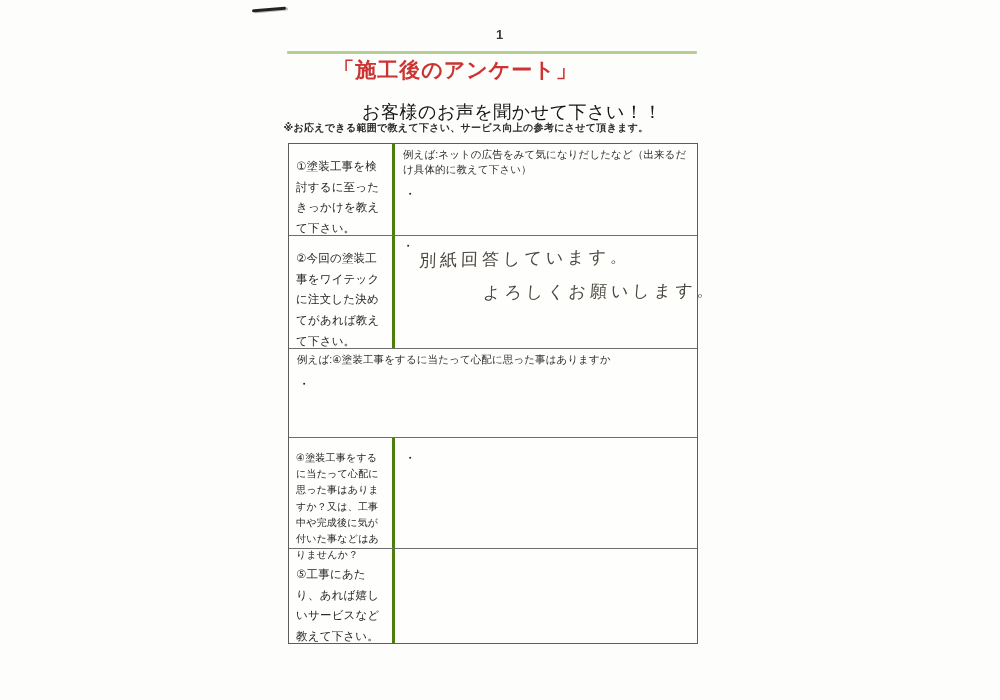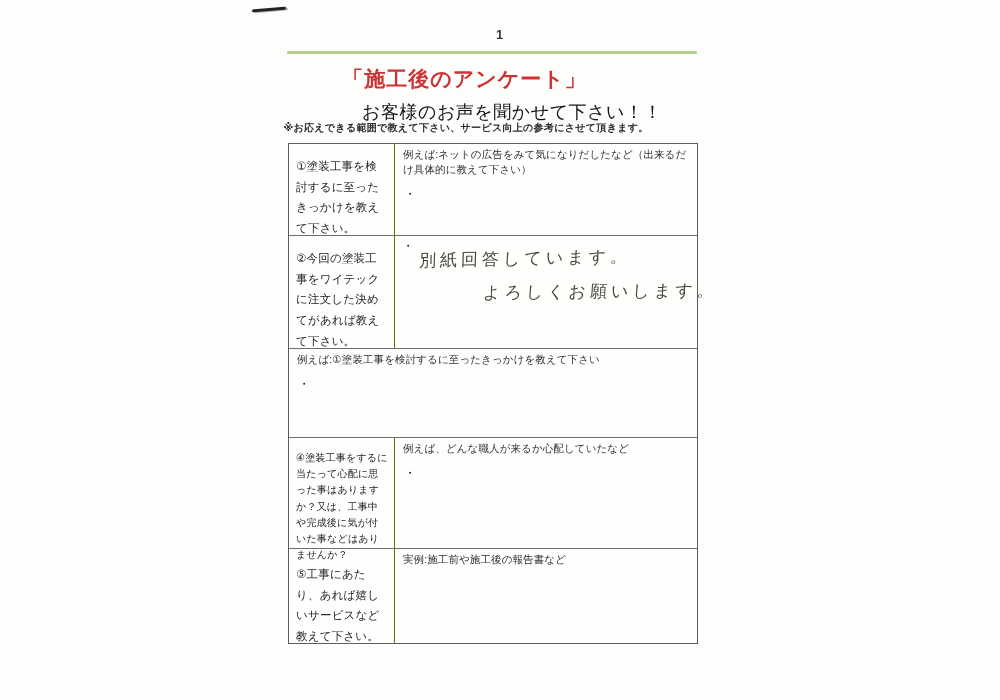"「施工後のアンケート」" .title { margin: 13px -> 4px }
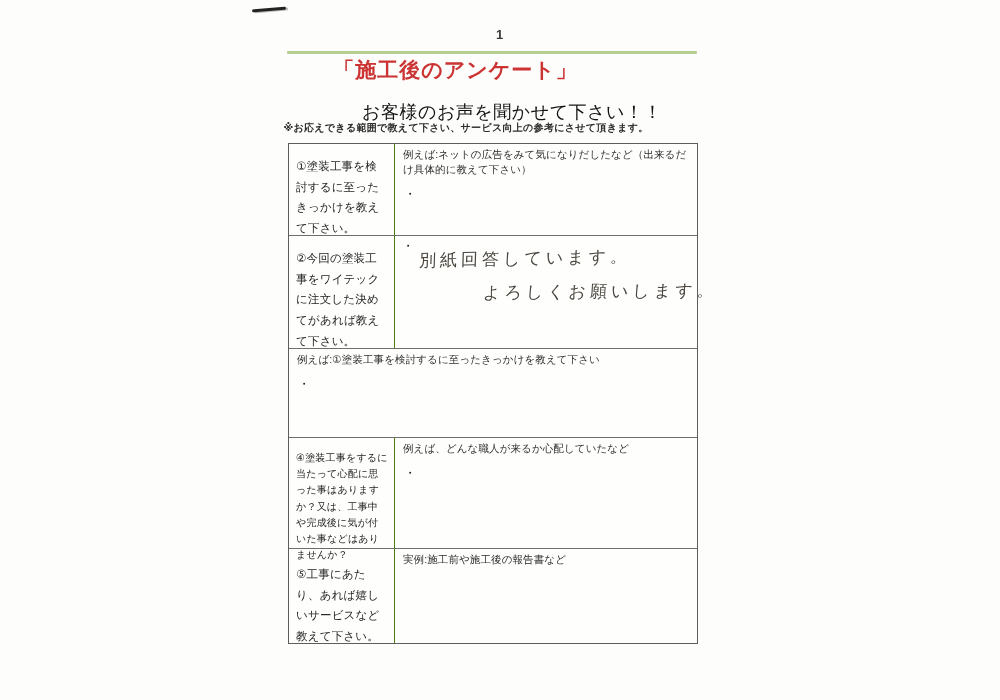"①塗装工事を検討するに至ったきっかけを教えて下さい。" .qcell { border-right: 1px solid #4d7c0f -> 3px solid #4d7c0f }
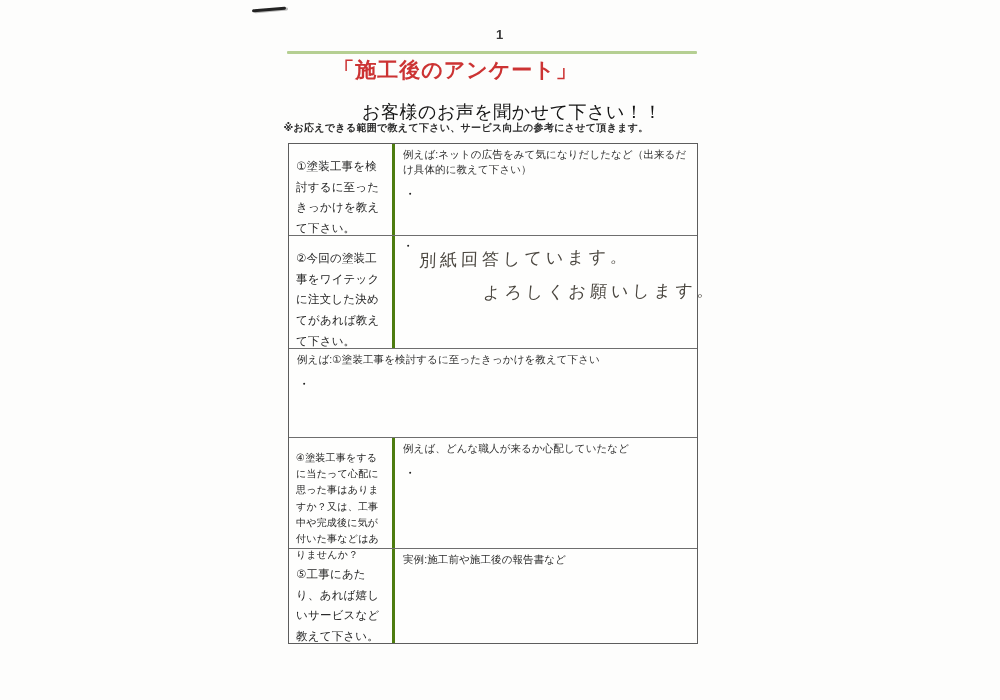"例えば:①塗装工事を検討するに至ったきっかけを教えて下さい" div.example { text: :①塗装工事を検討するに至ったきっかけを教えて下さい -> :④塗装工事をするに当たって心配に思った事はありますか }
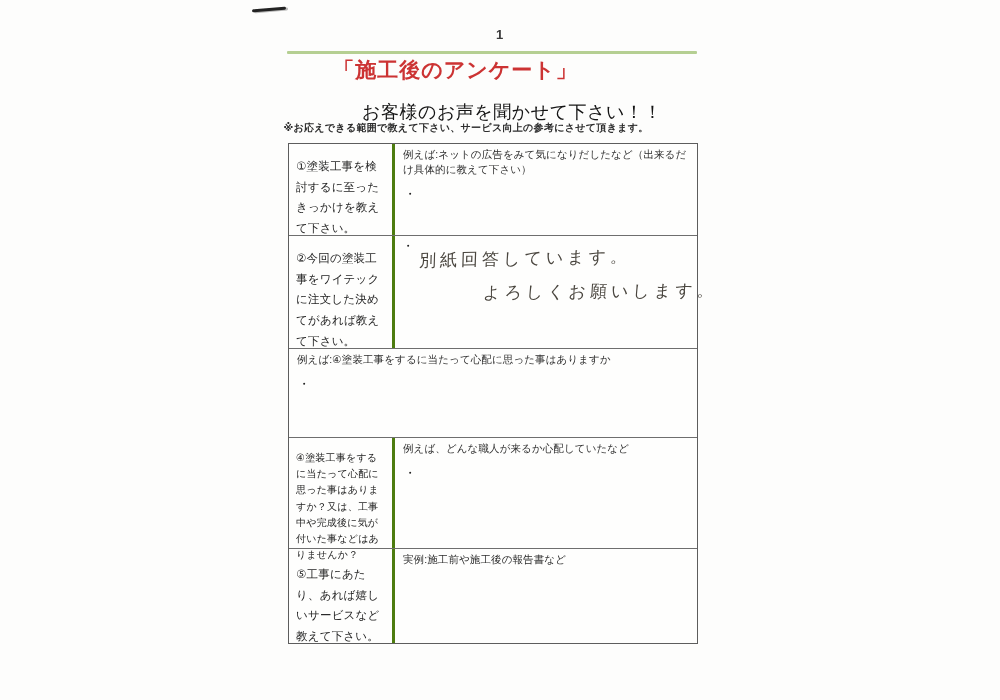"例えば、どんな職人が来るか心配していたなど" div.example { html: <div>例えば、どんな職人が来るか心配していたなど</div> -> none }
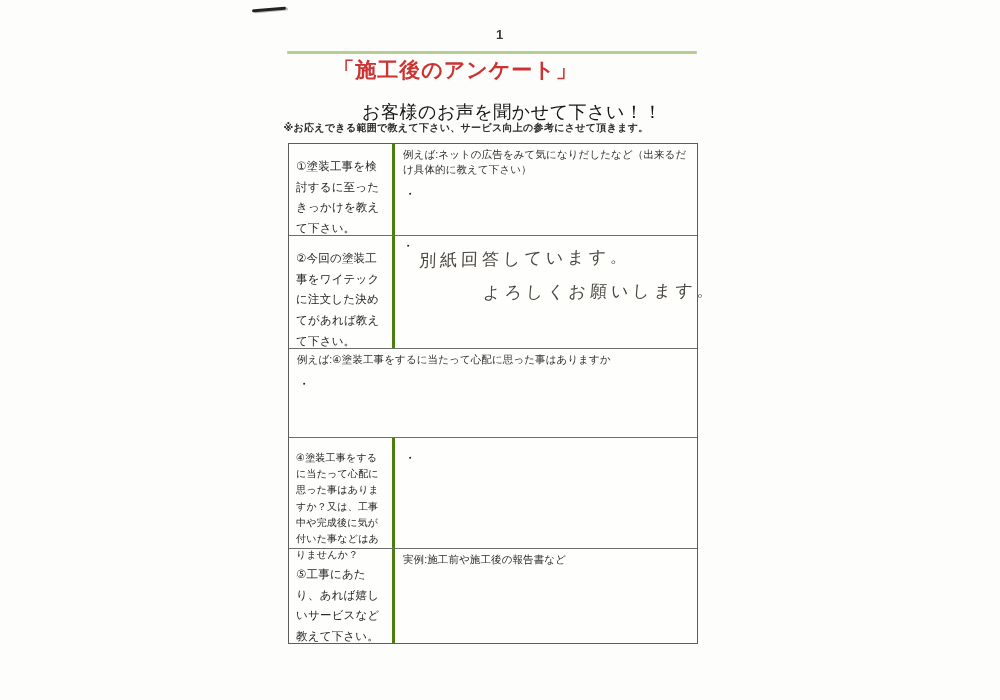"実例:施工前や施工後の報告書など" div.acell { html: <div> <div>実例:施工前や施工後の報告書など</div> <div></div> </div> -> none }
